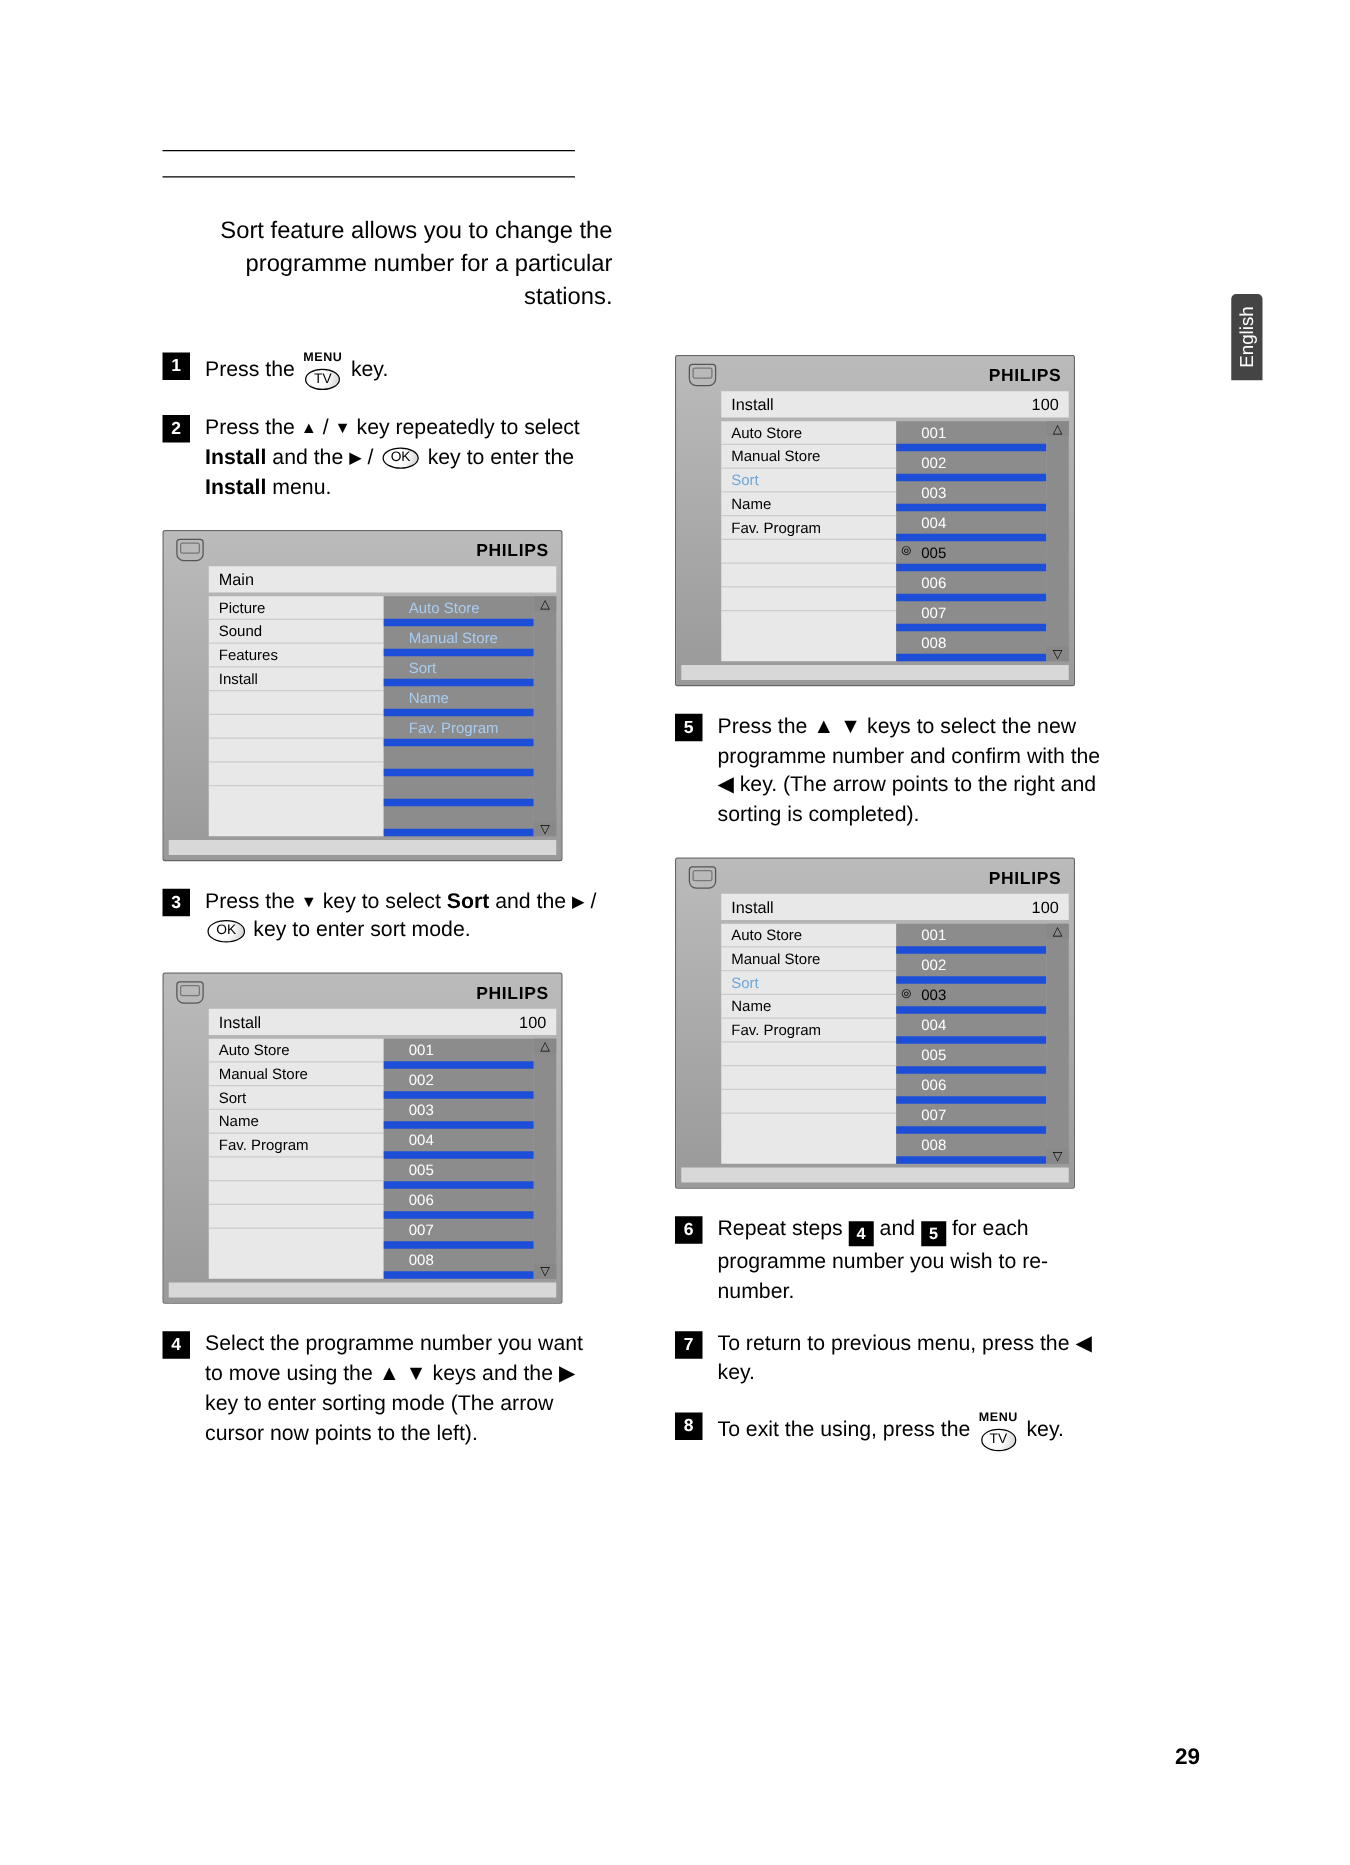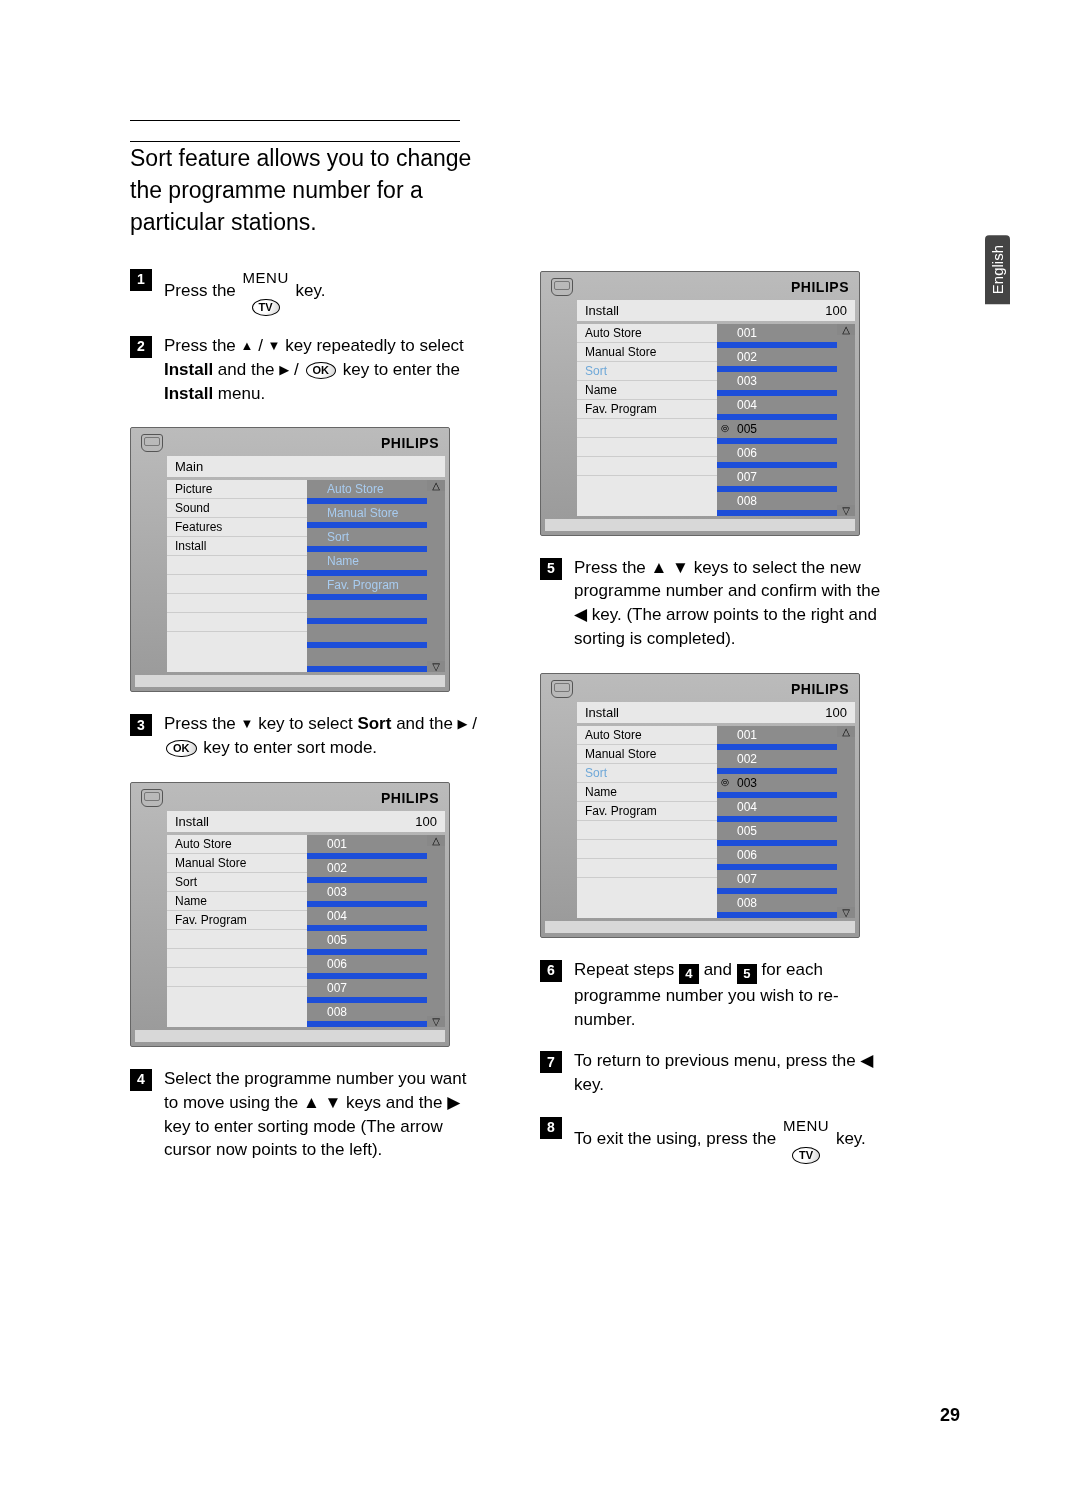"Sort feature allows you to" .intro { font-size: 23px -> 19px; margin-top: none -> 30px; text-align: none -> right }
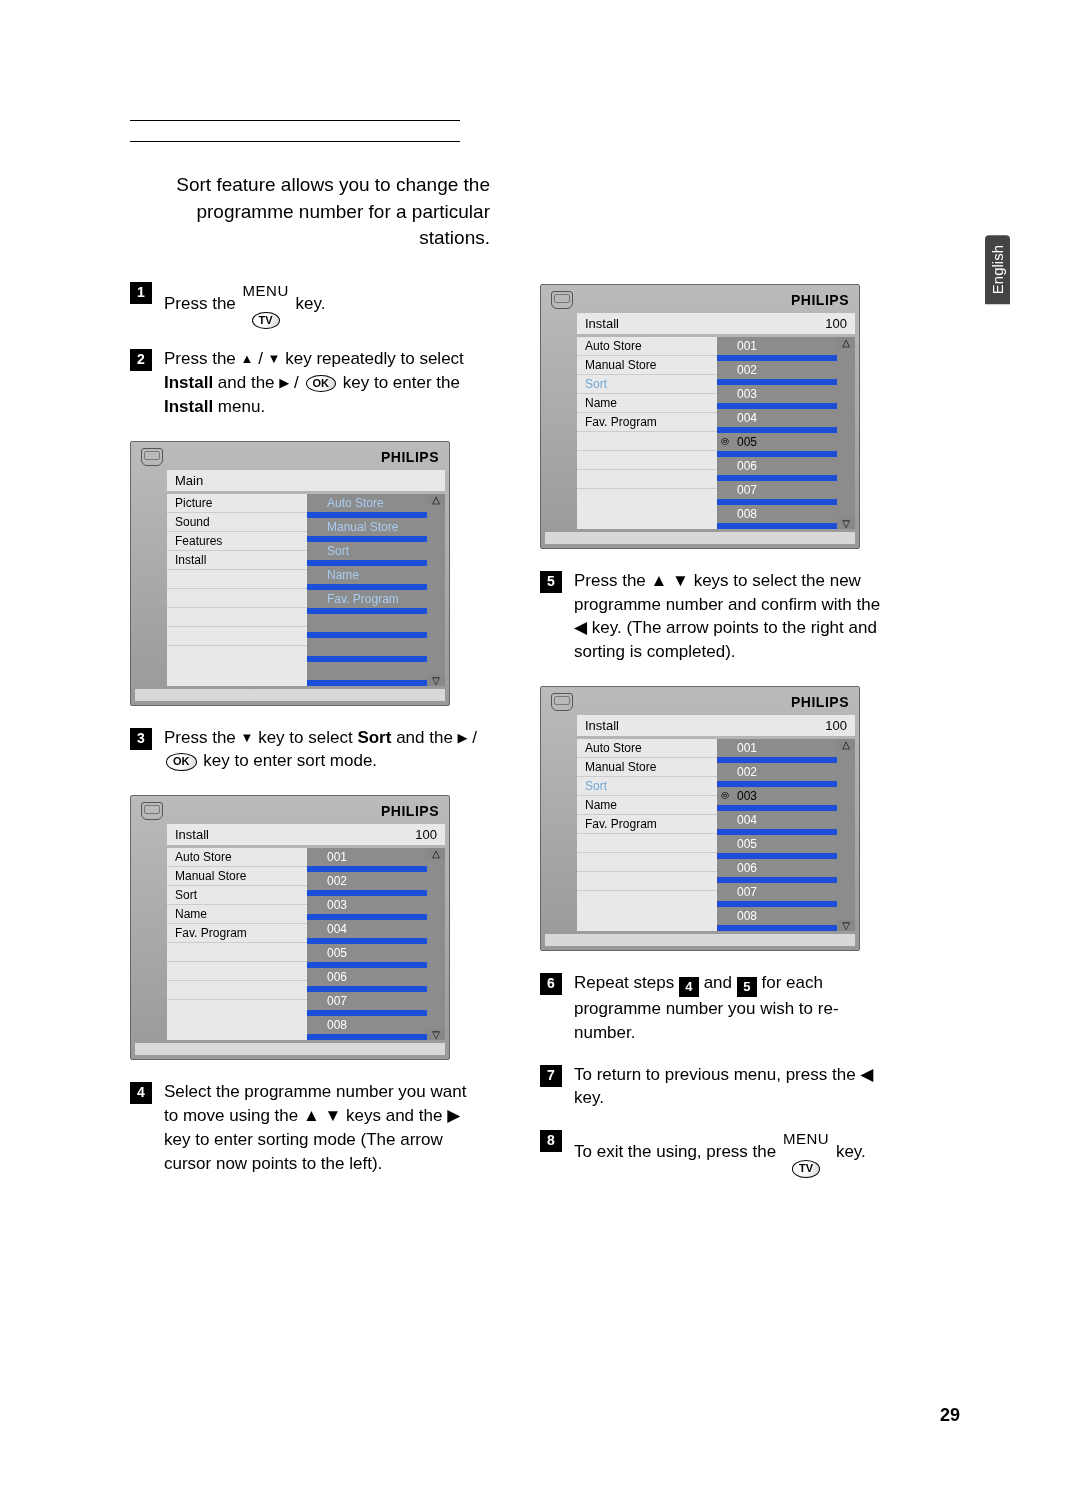"MENU" .keybtn .toplabel { font-size: 15px -> 10px; font-weight: normal -> bold; margin-bottom: 11px -> 1px }
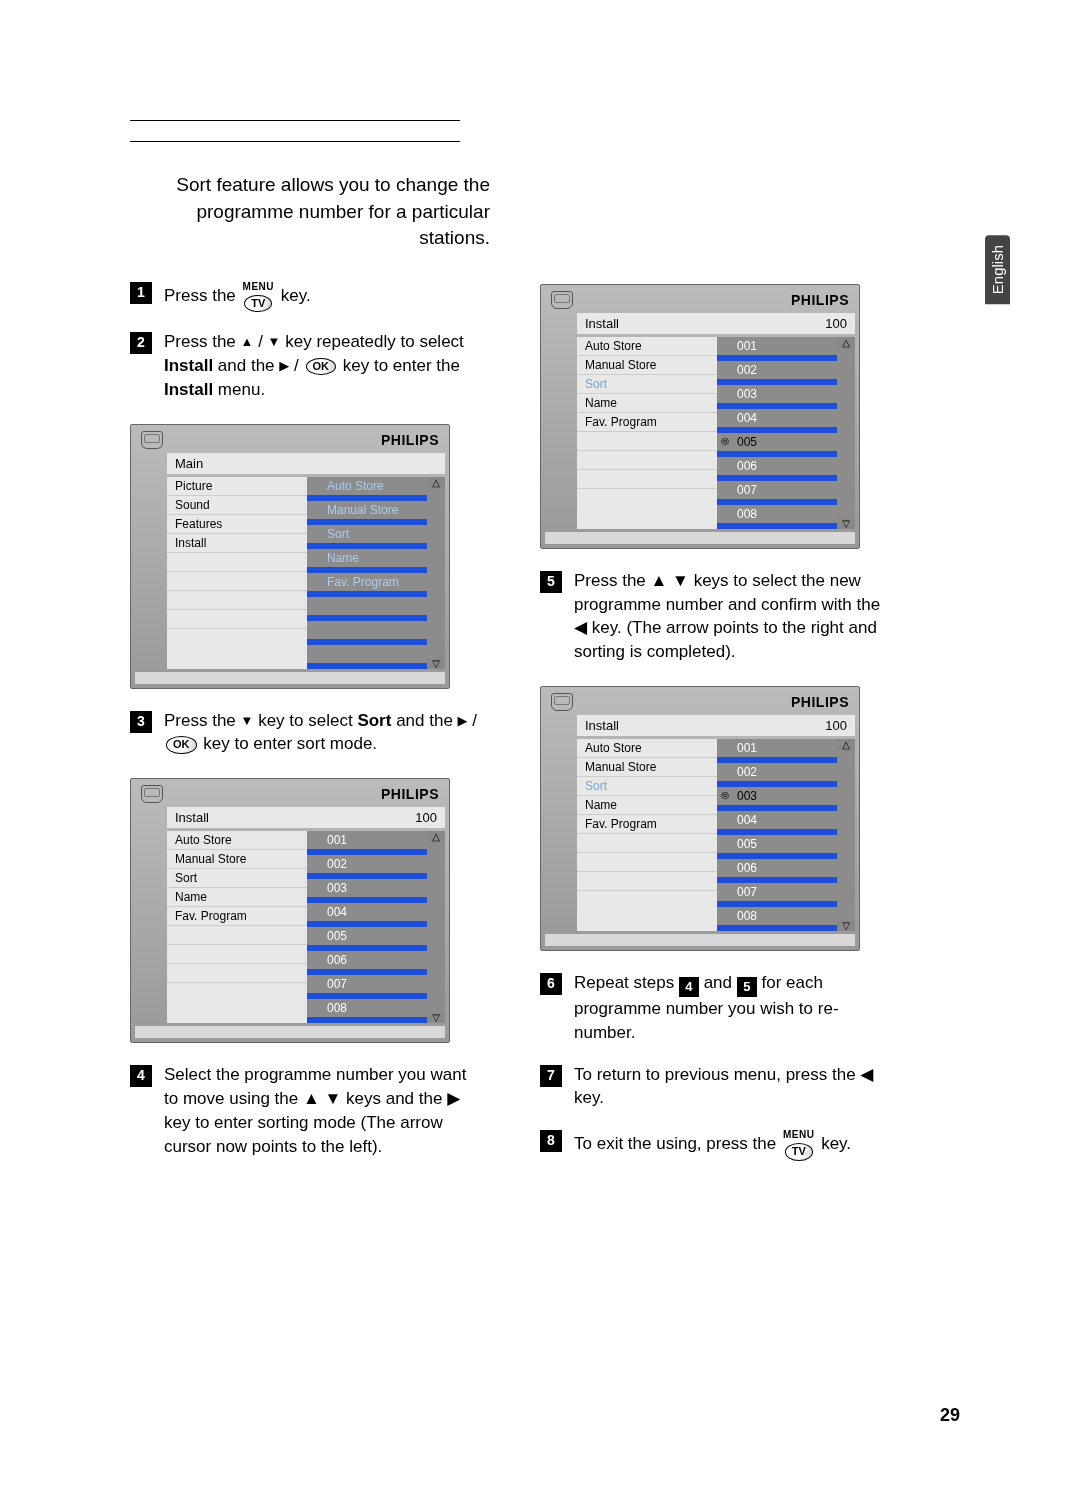"TV" .keybtn .oval { font-weight: bold -> normal }
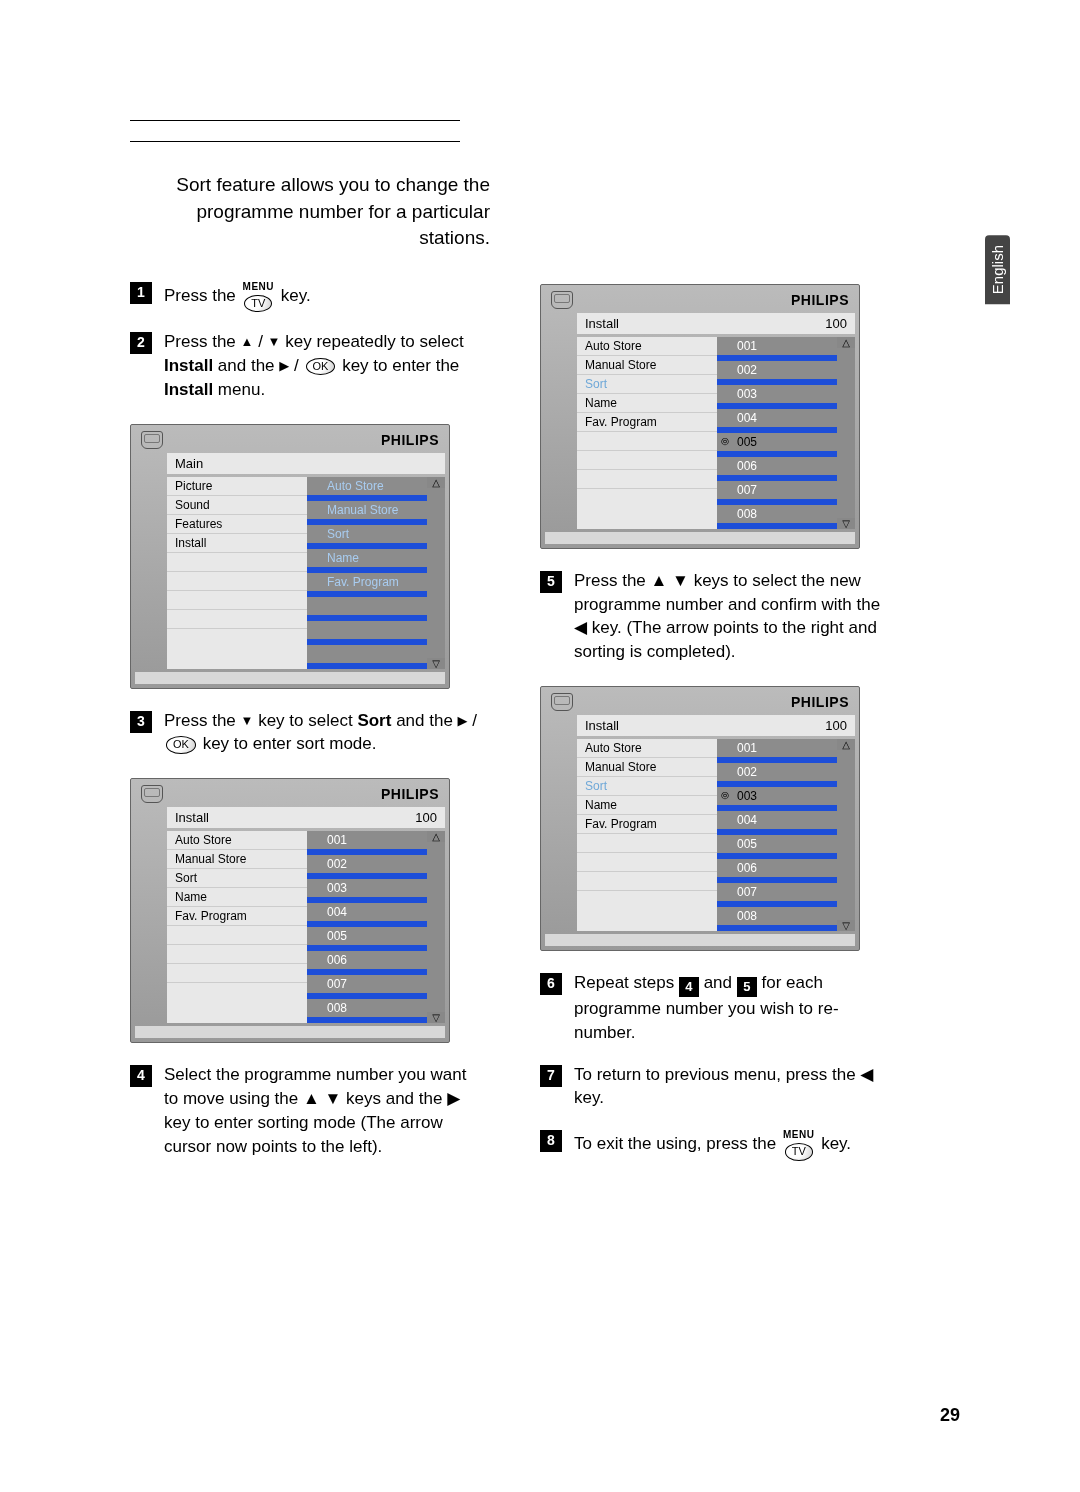"29" .pagenum { bottom: 66px -> 76px }
